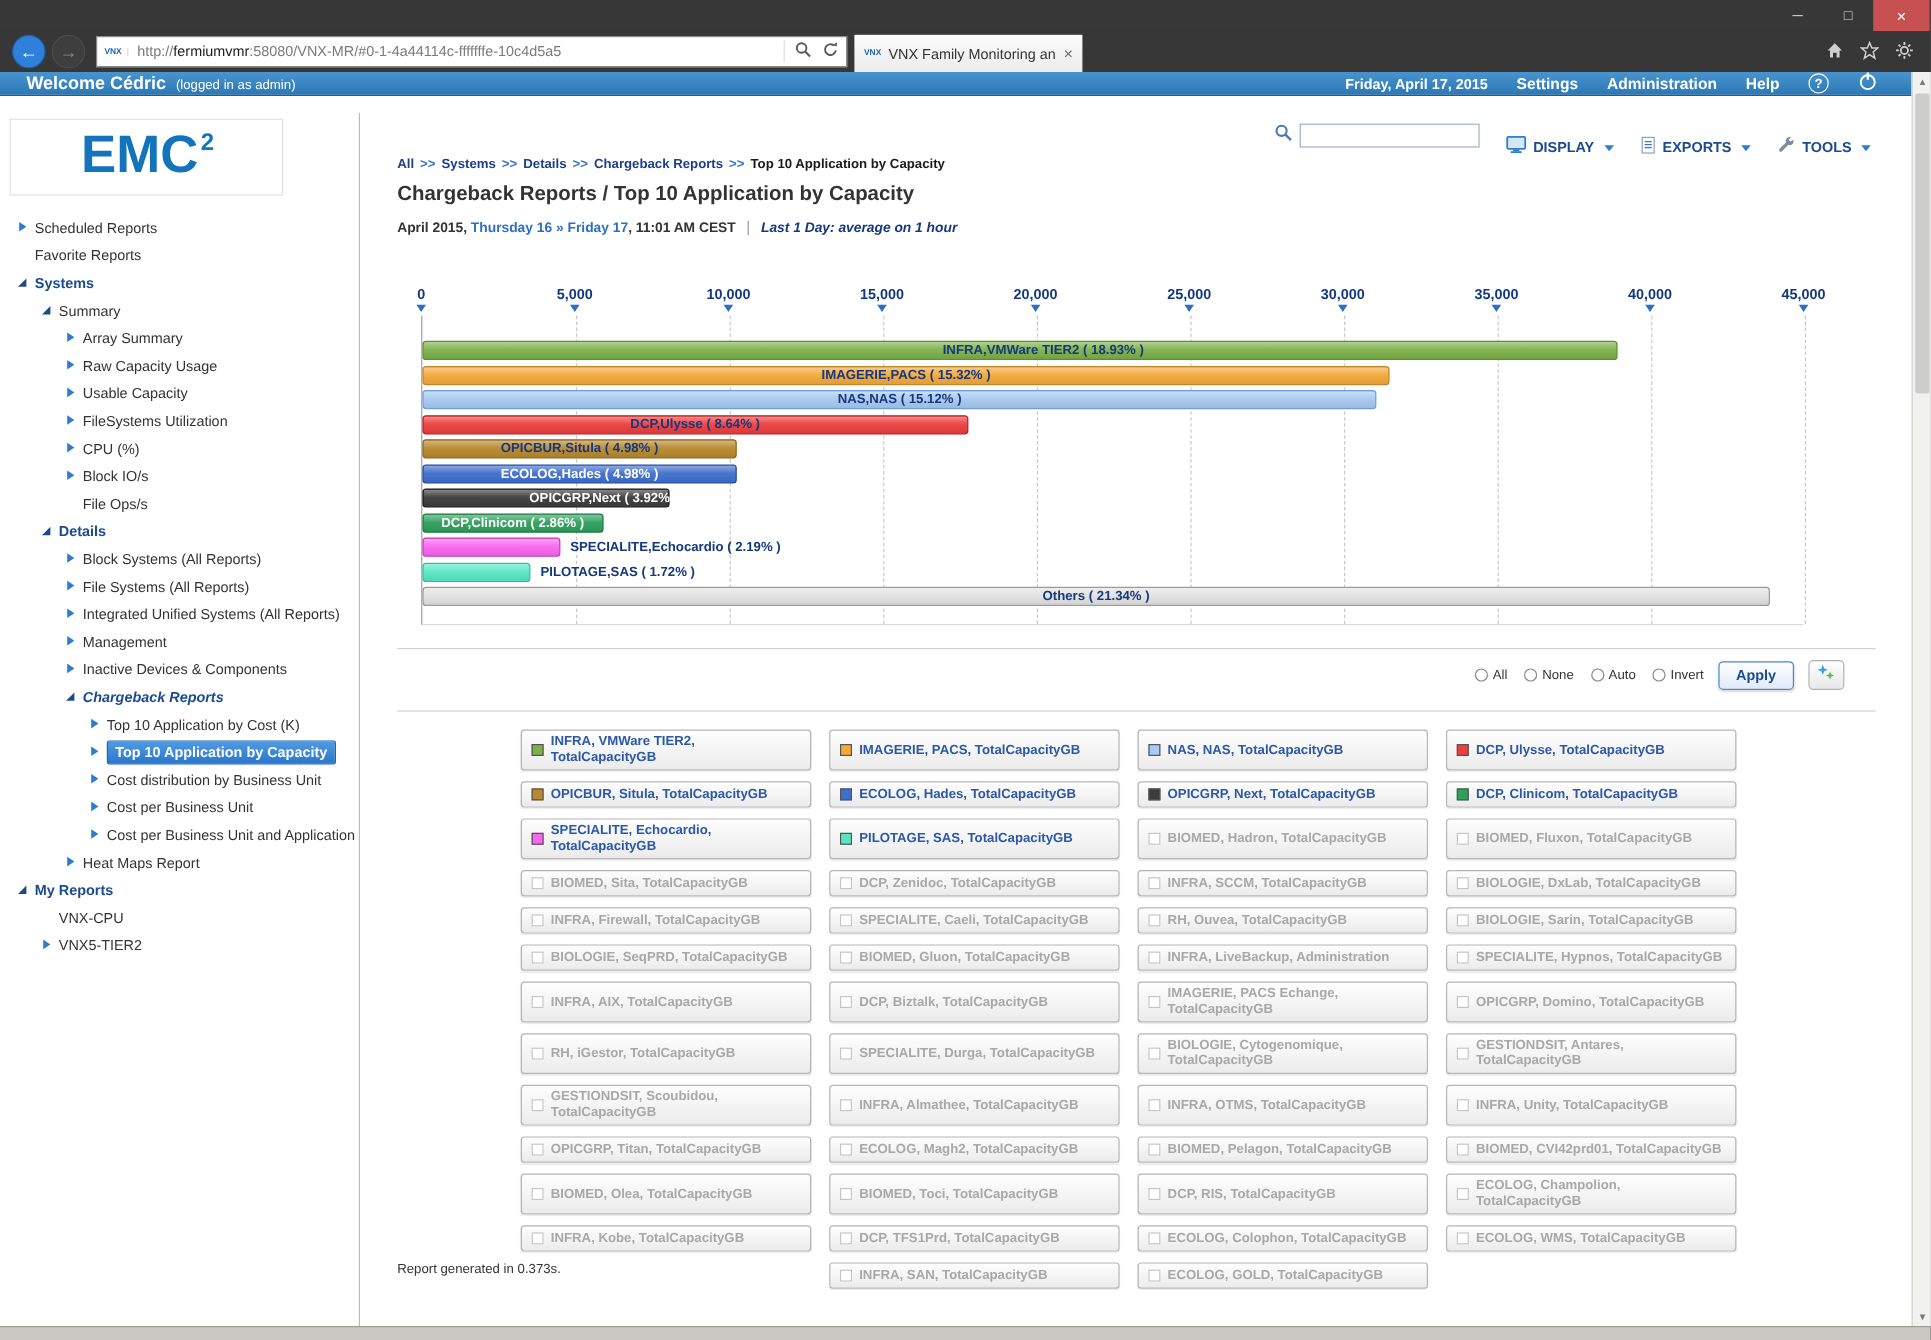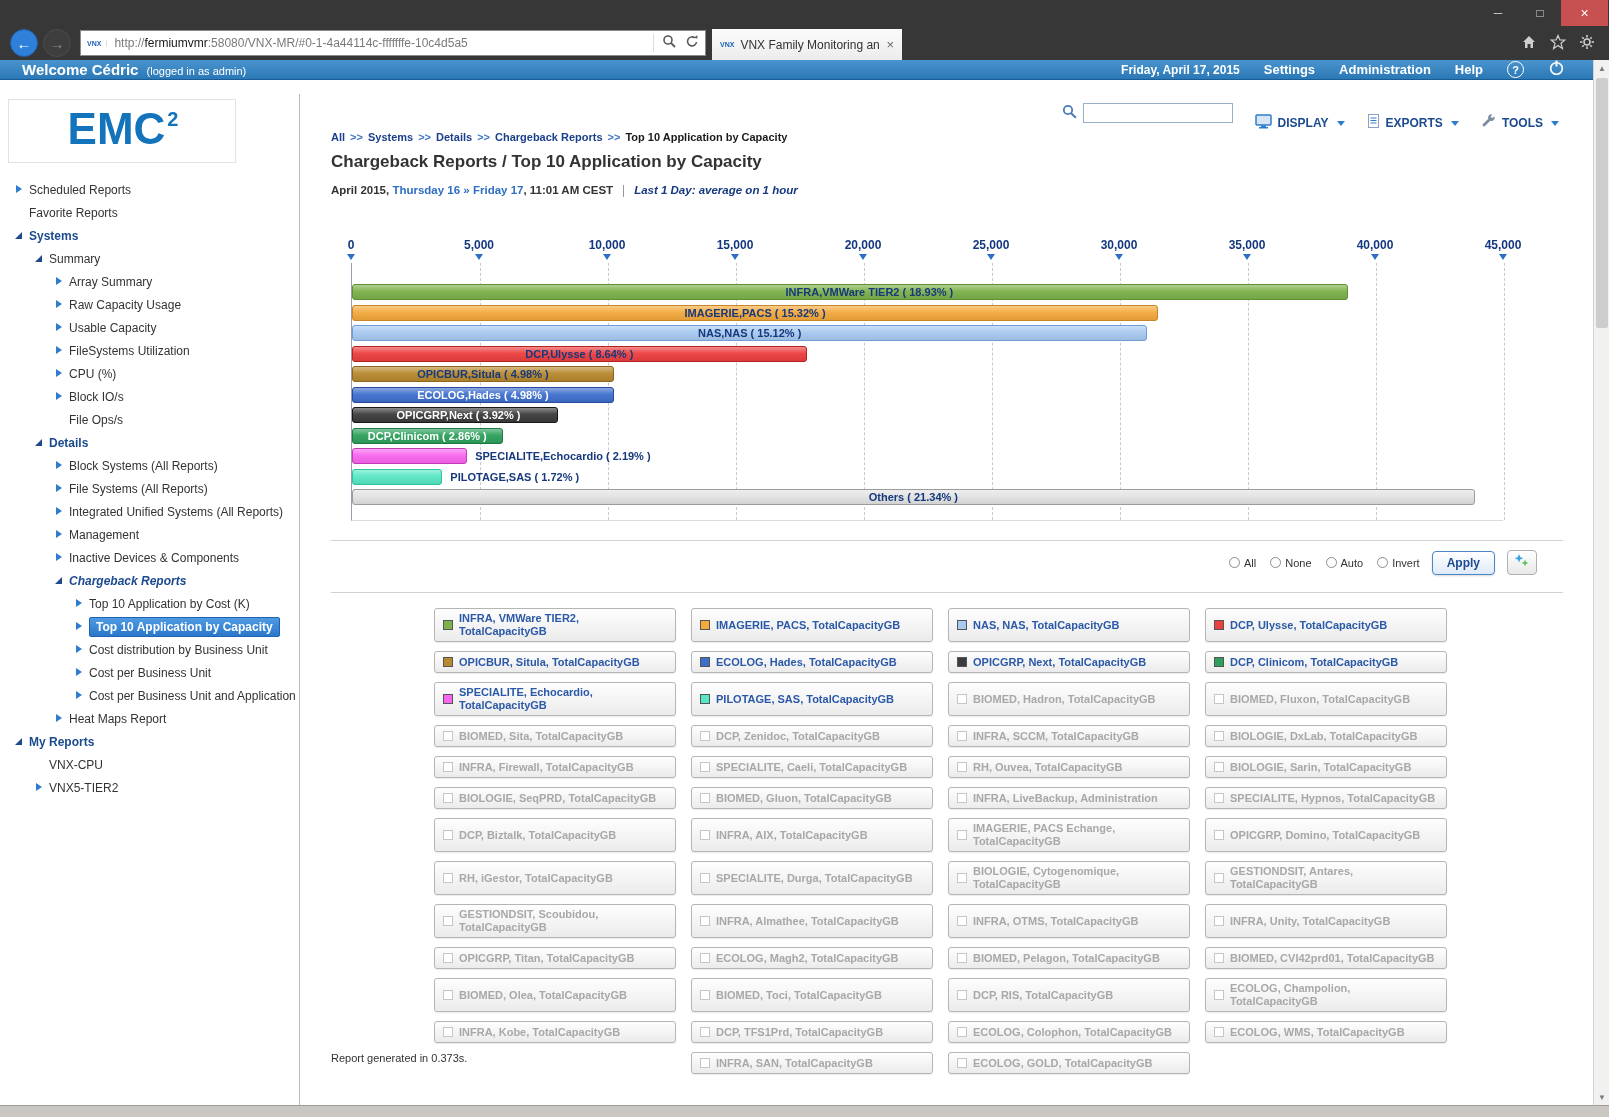"OPICGRP,Next ( 3.92% )" span.bar-label { text-align: none -> right }
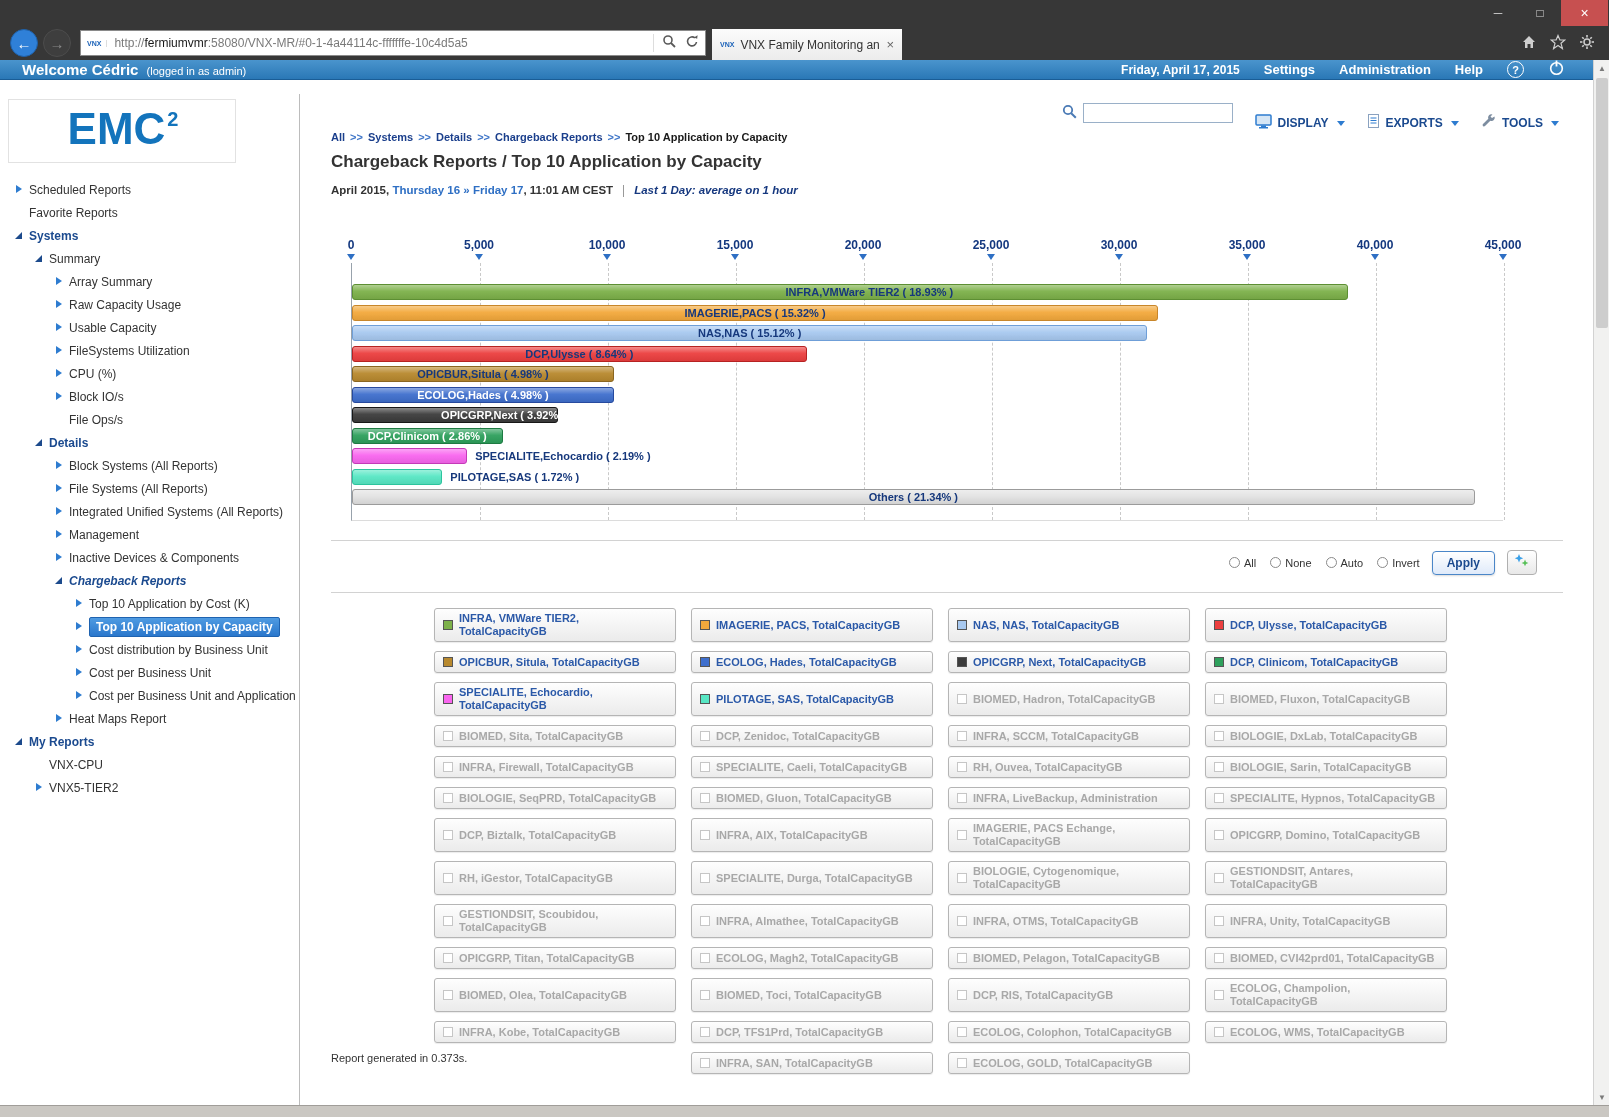"DCP, Biztalk, TotalCapacityGB" div.lg-item { order: before "INFRA, AIX, TotalCapacityGB" -> after "INFRA, AIX, TotalCapacityGB" }
